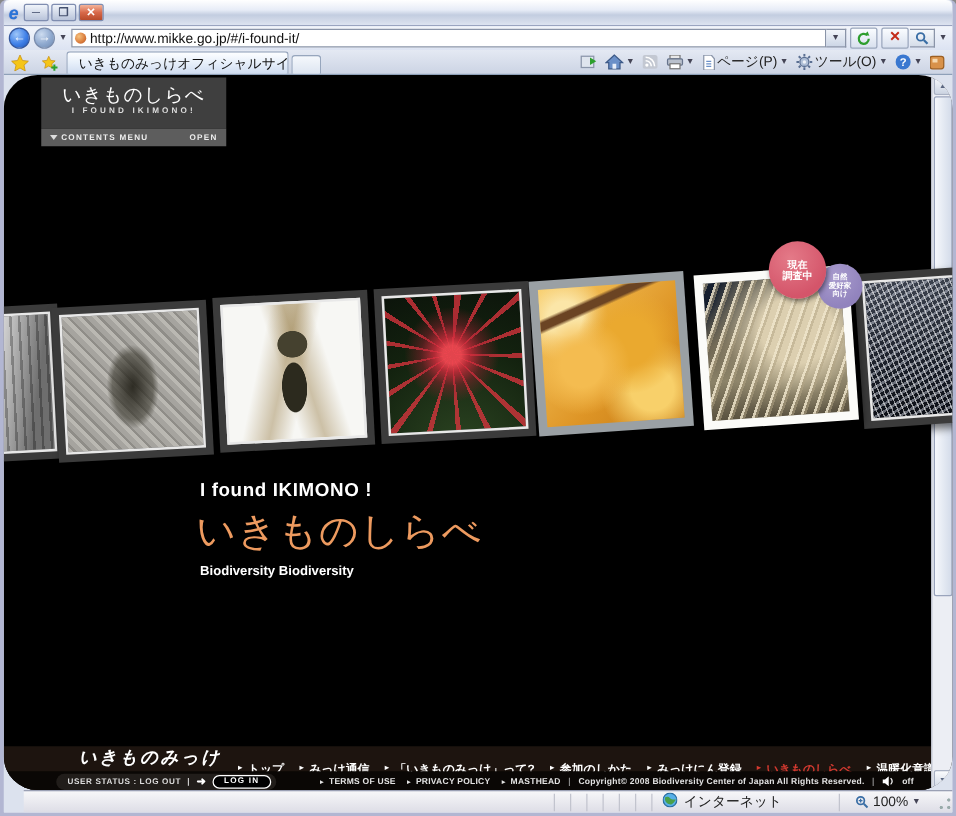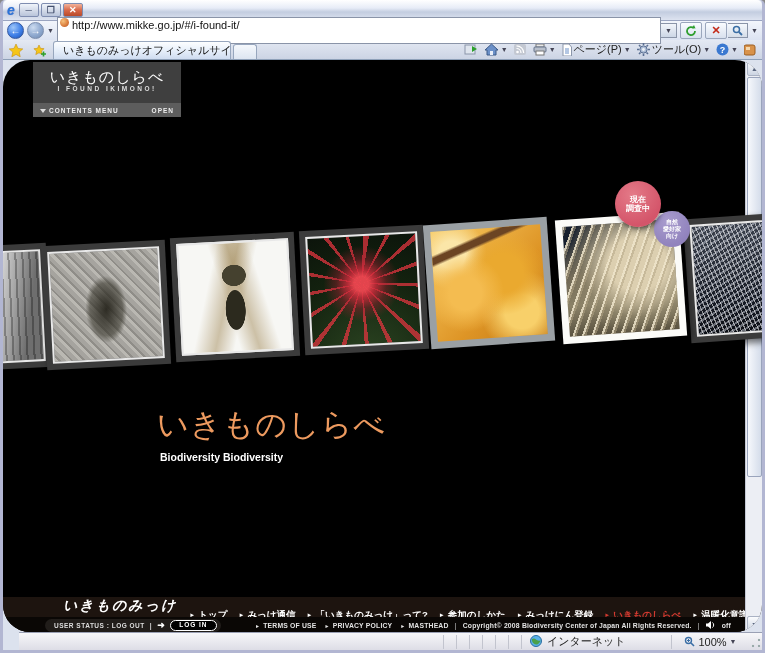"http://www.mikke.go.jp/#/i-found-it/" .addrfield { align-items: flex-start -> center; height: 27px -> 15px }
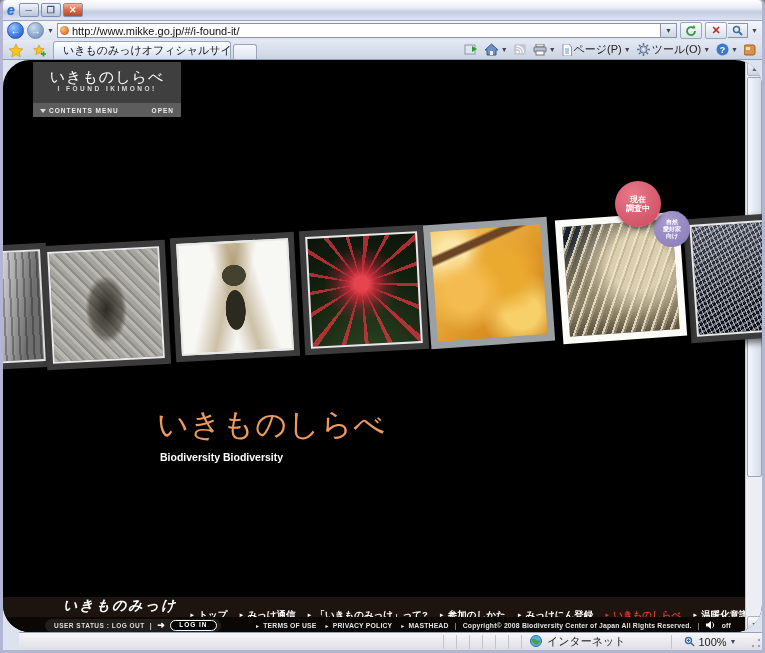"現在" .badge-red { top: 121px -> 133px }
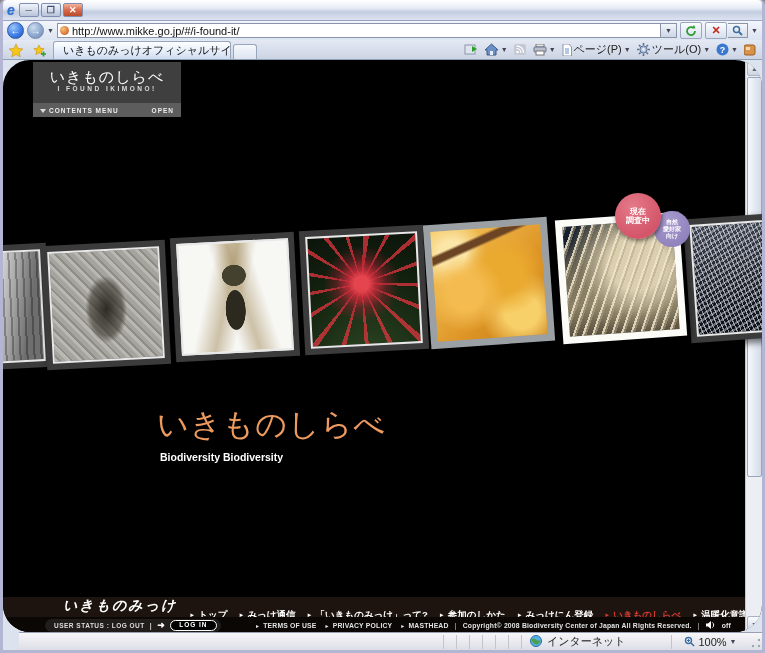"I found IKIMONO !" div.hero-en { html: none -> <div>I found IKIMONO !</div> }
